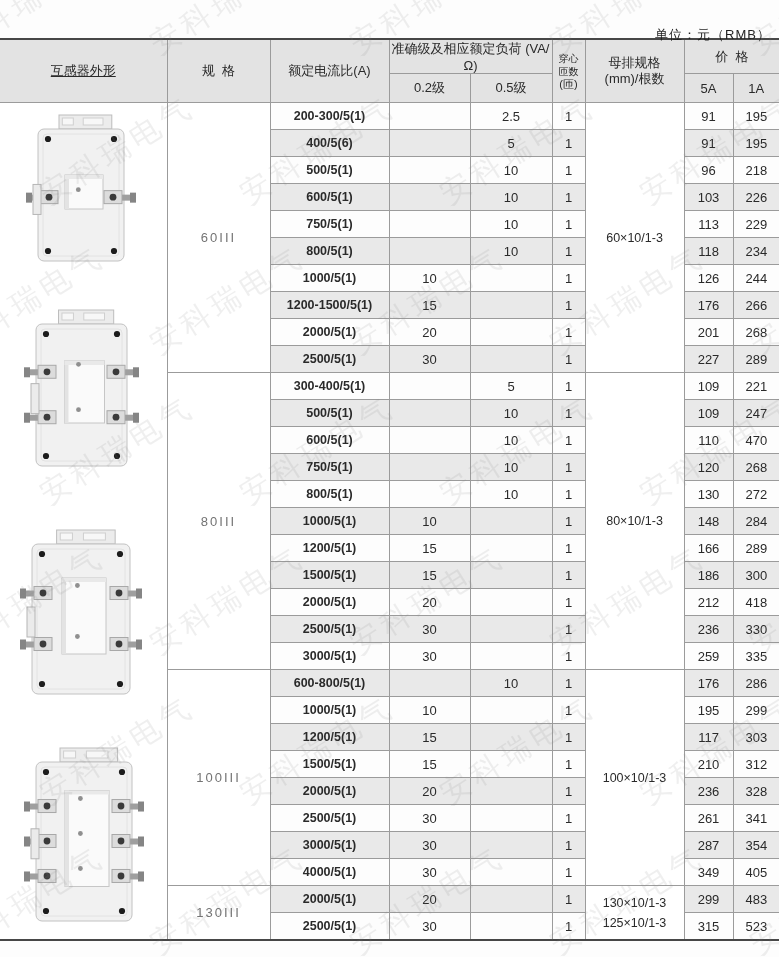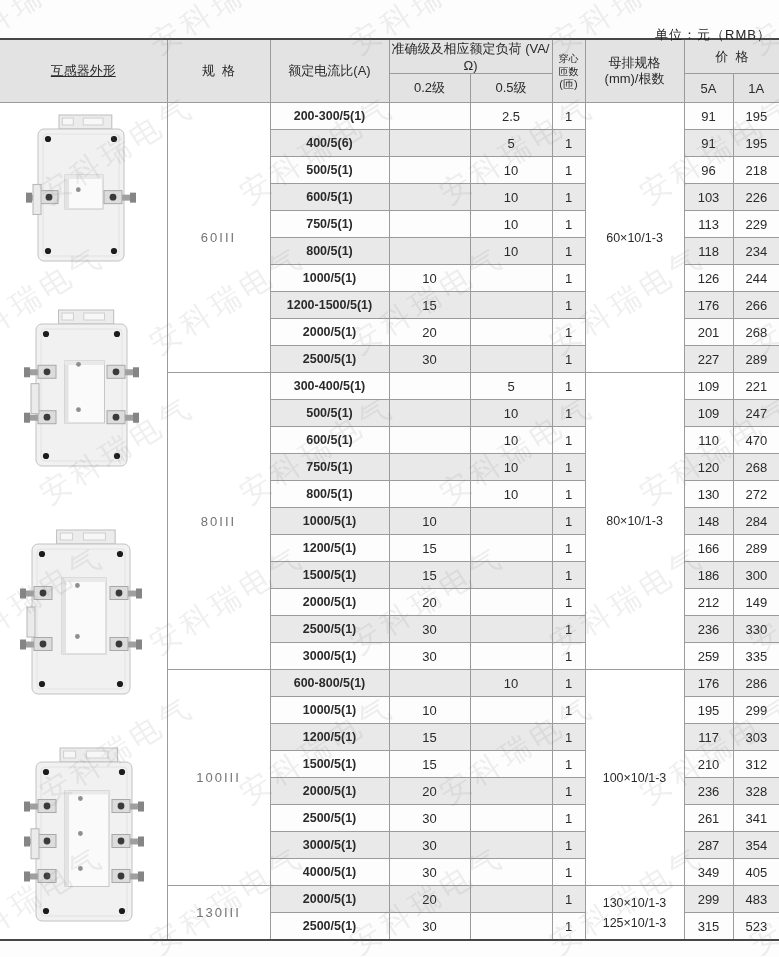"149" td.col-last { text: 149 -> 418 }
